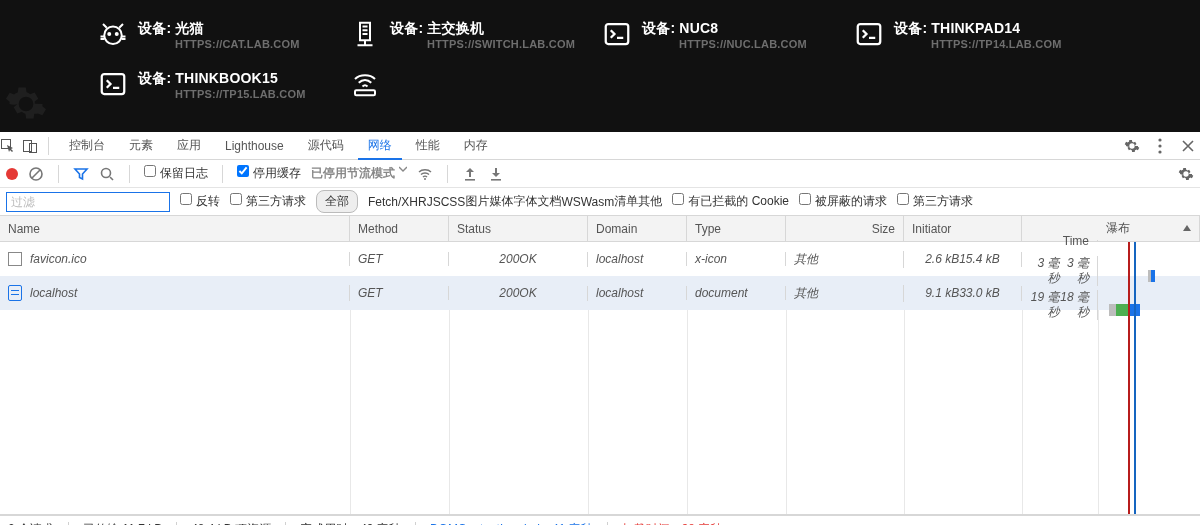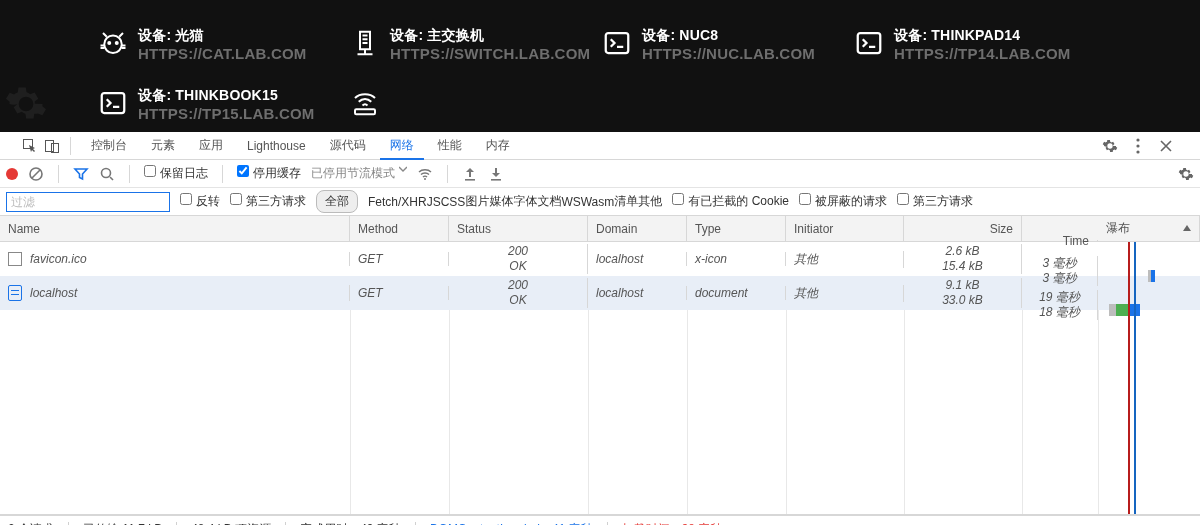"设备: 光猫" .card-grid { row-gap: 10px -> none; top: 19px -> 10px }
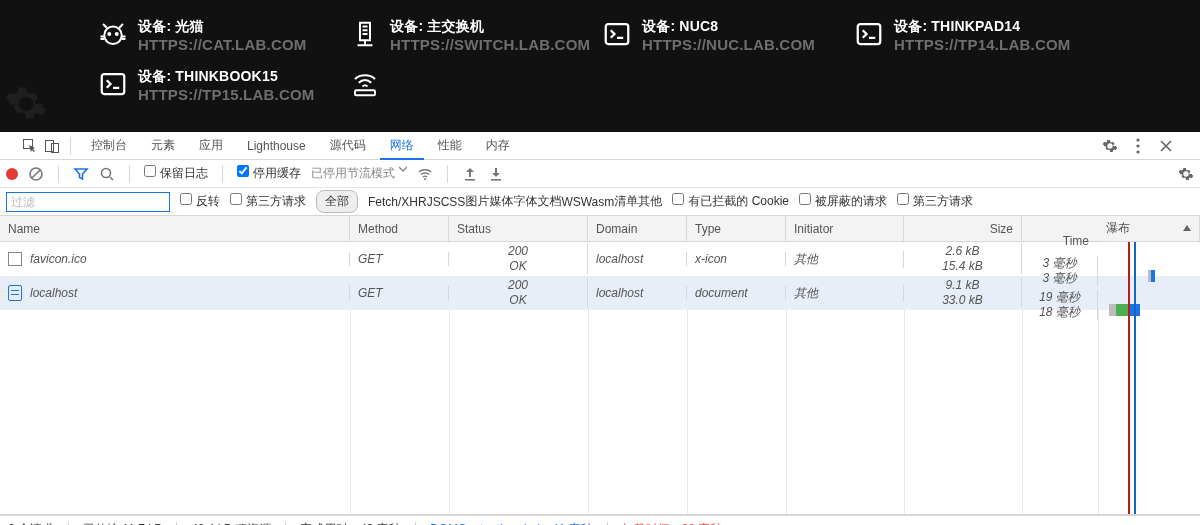"HTTPS://CAT.LAB.COM" .card-sub { font-size: 15px -> 11px; margin-left: none -> 37px }
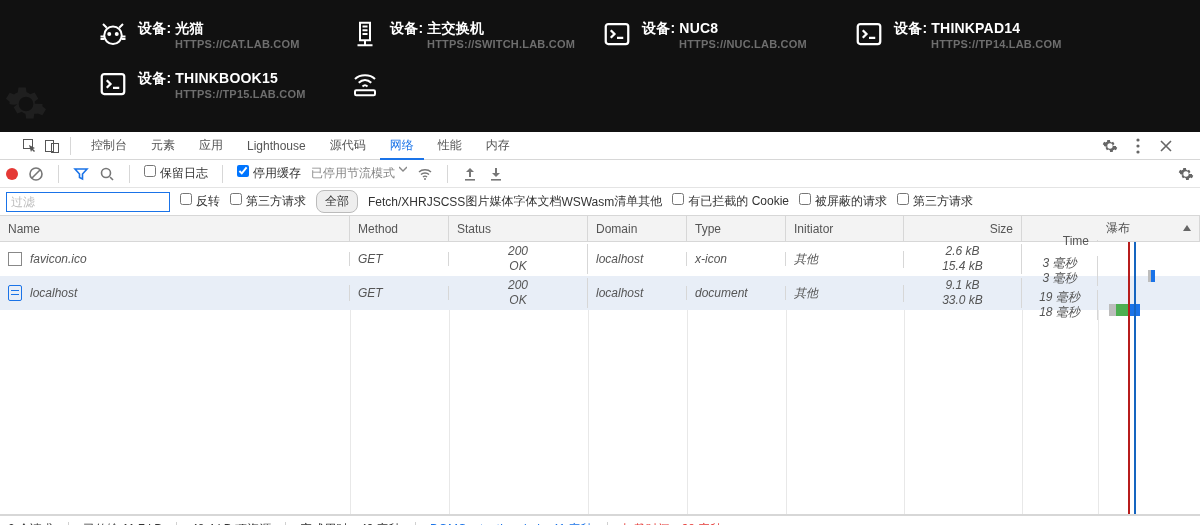"控制台" .dt-bar1 { padding: 0 22px -> 0 0 }
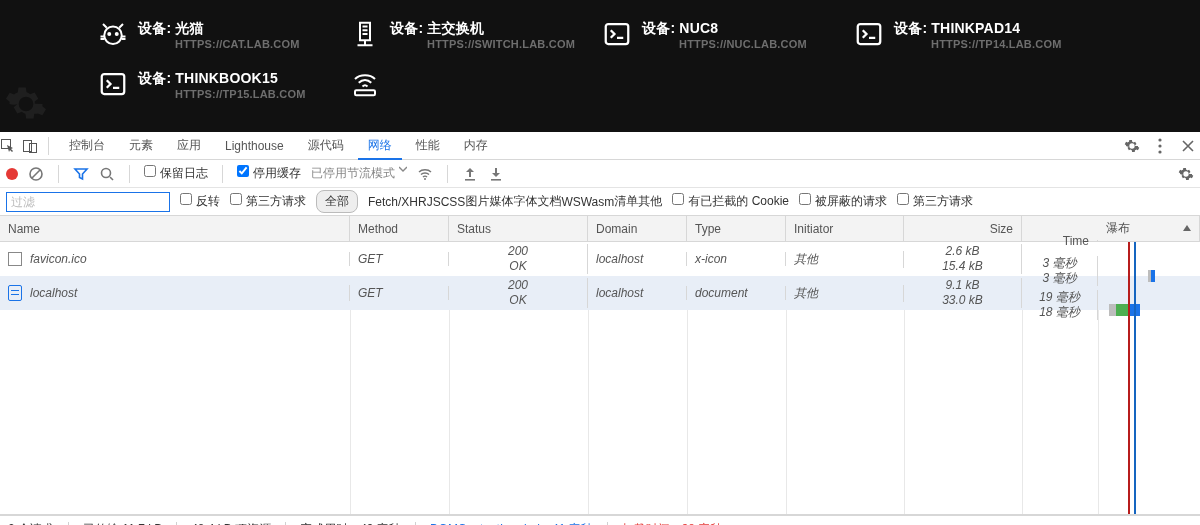"已停用节流模式" .throttle { font-weight: none -> bold }
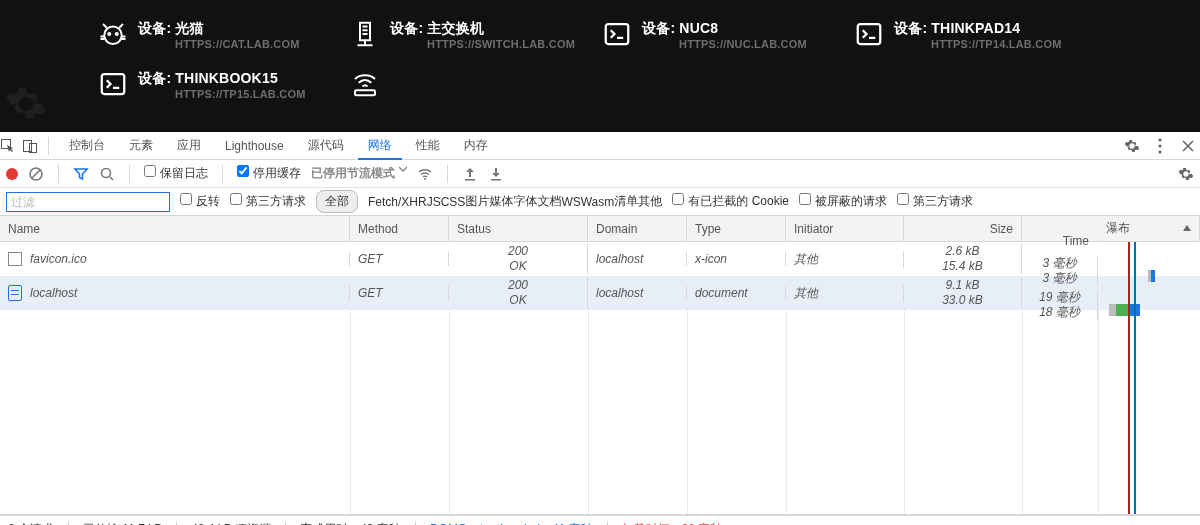"Initiator" div.col { order: before "Size" -> after "Size" }
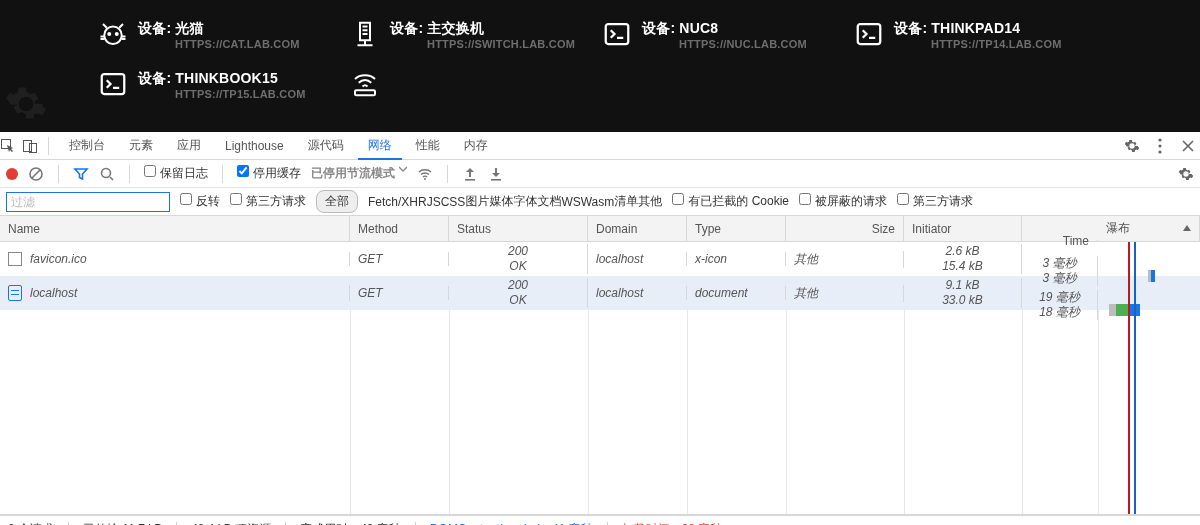"200" .two-line { flex-direction: column -> row }
